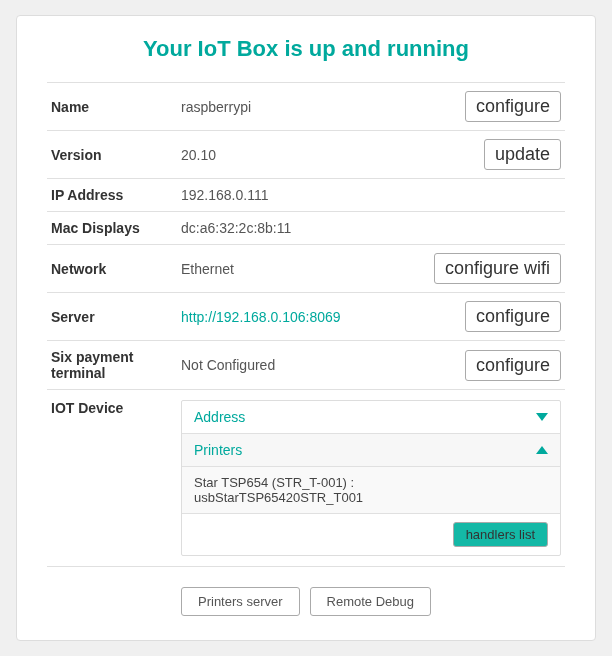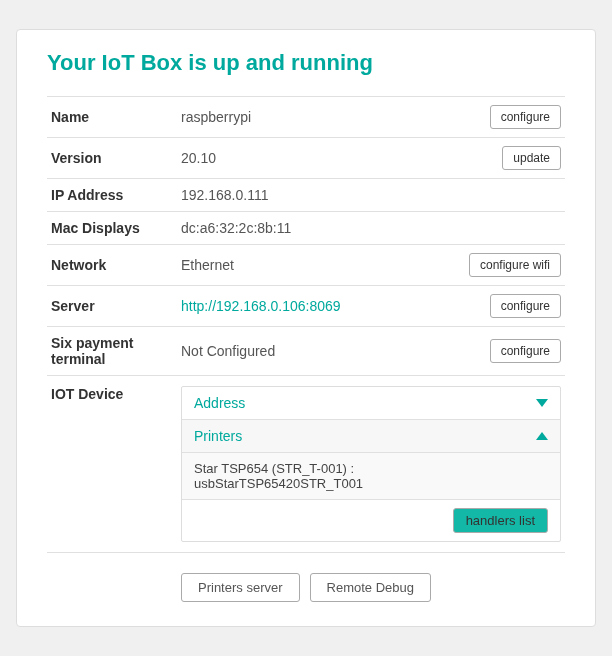"Your IoT Box is up" .page-title { text-align: left -> center }
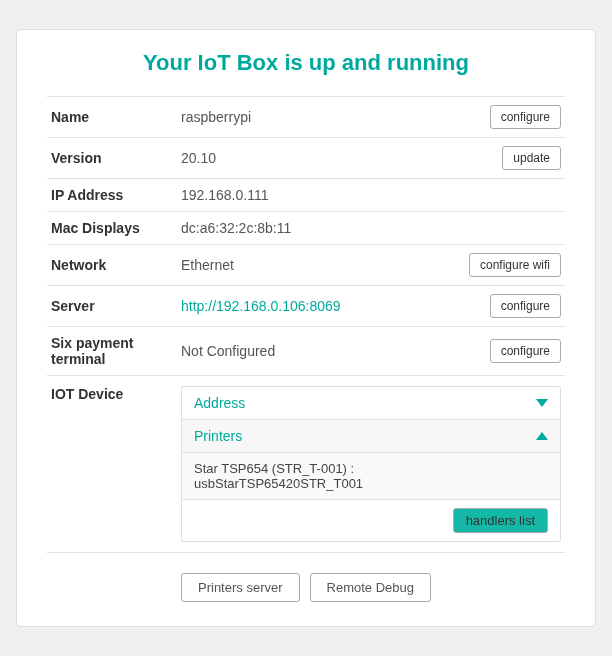"configure" .btn { font-size: 12px -> 18px }
